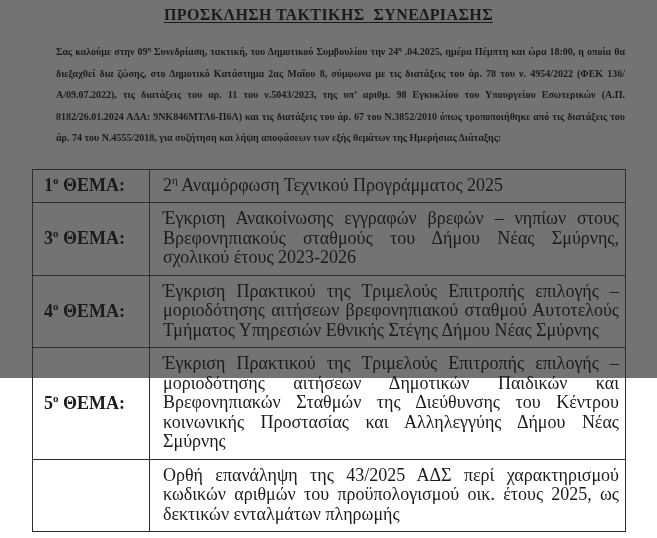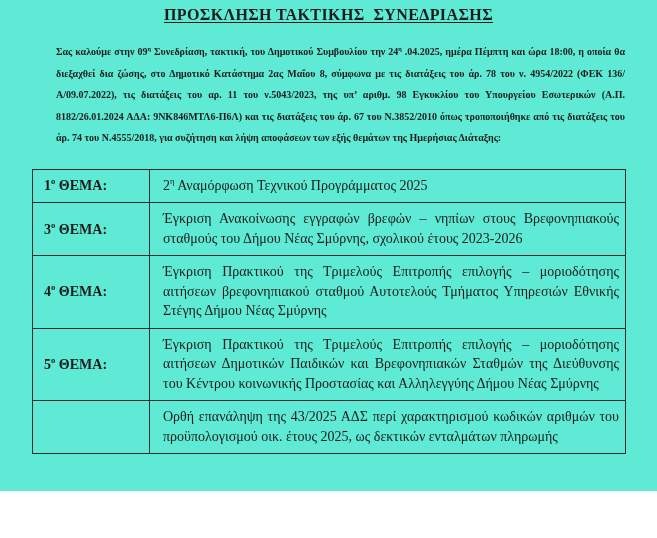"ΠΡΟΣΚΛΗΣΗ ΤΑΚΤΙΚΗΣ ΣΥΝΕΔΡΙΑΣΗΣ" .page { background: #5eead4 -> #737373; height: 491px -> 378px }
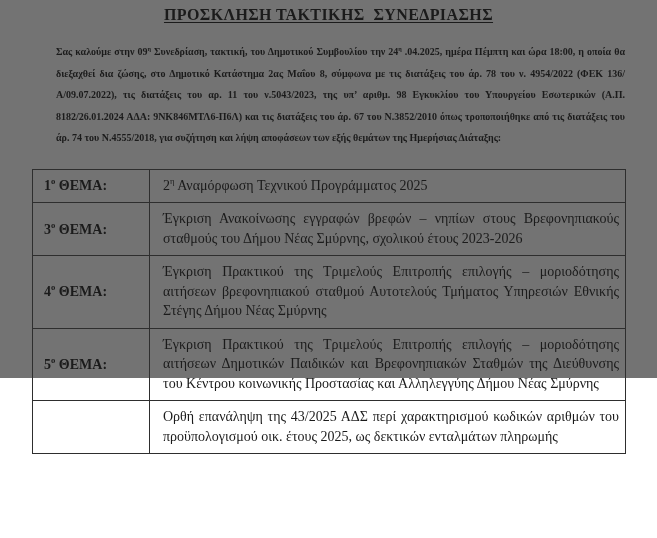"1ο ΘΕΜΑ:" table.agenda td { font-size: 14px -> 18px }
